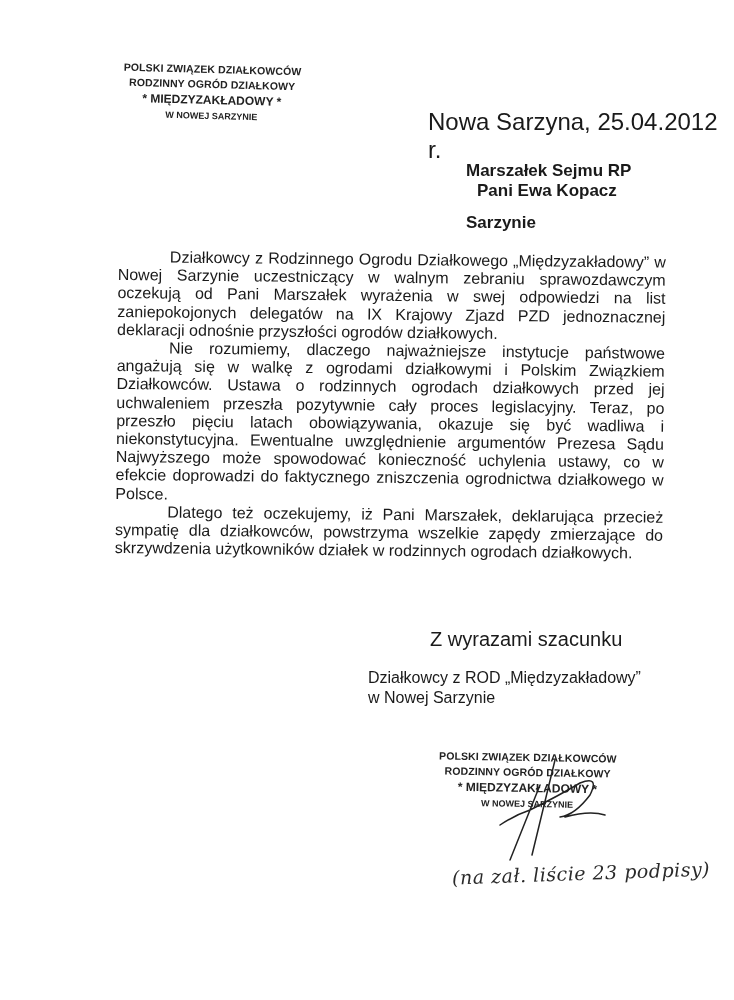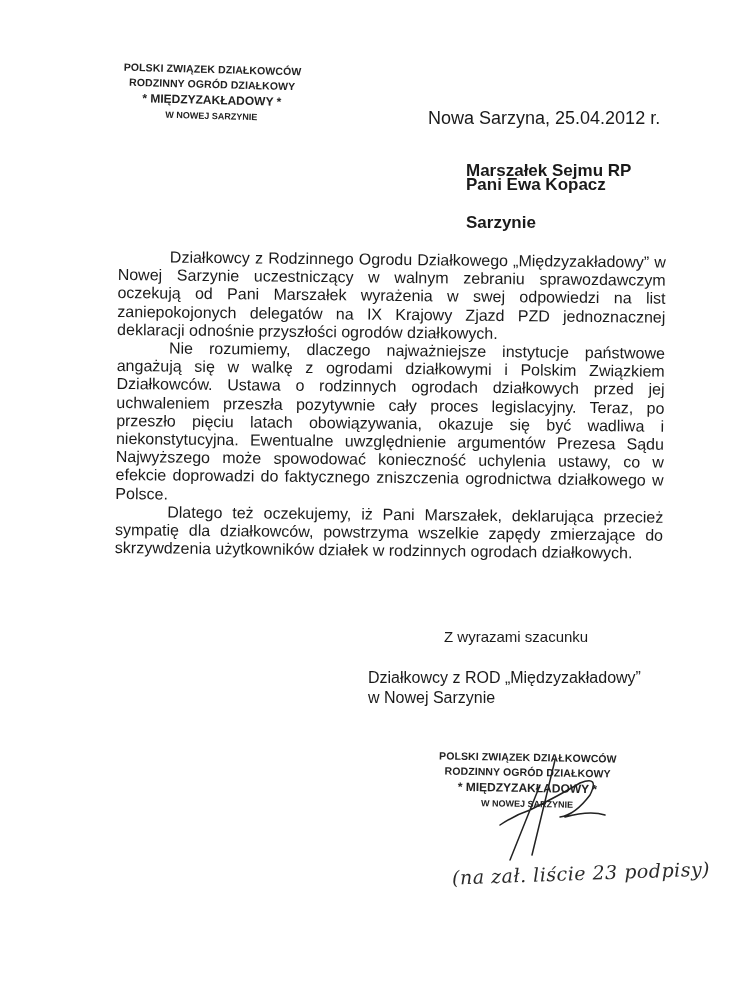"Nowa Sarzyna, 25.04.2012 r." #date-line { font-size: 18px -> 24px }
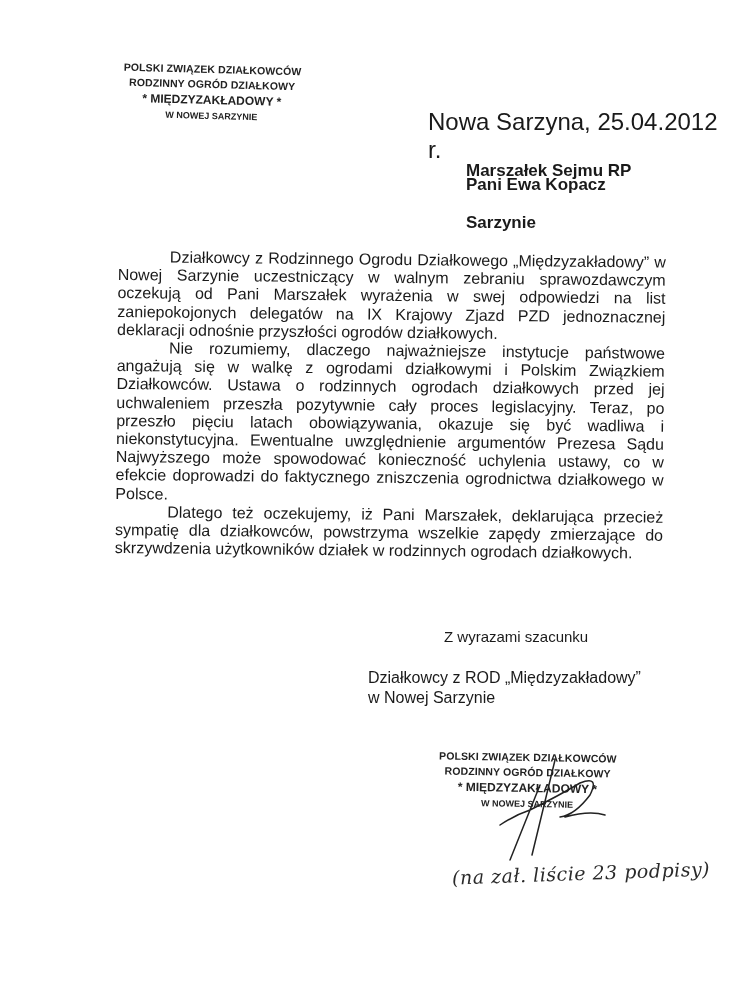"Pani Ewa Kopacz" div.addressee { margin-left: none -> 11px; top: 174px -> 180px }
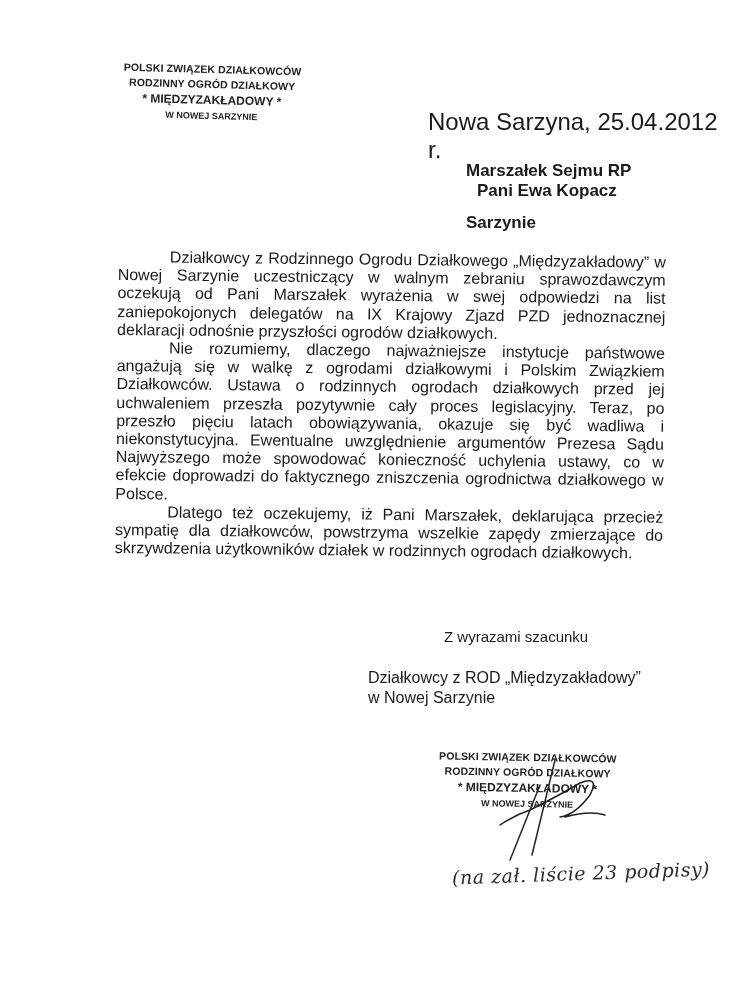"Z wyrazami szacunku" #closing { font-size: 15px -> 20px; left: 444px -> 430px }
